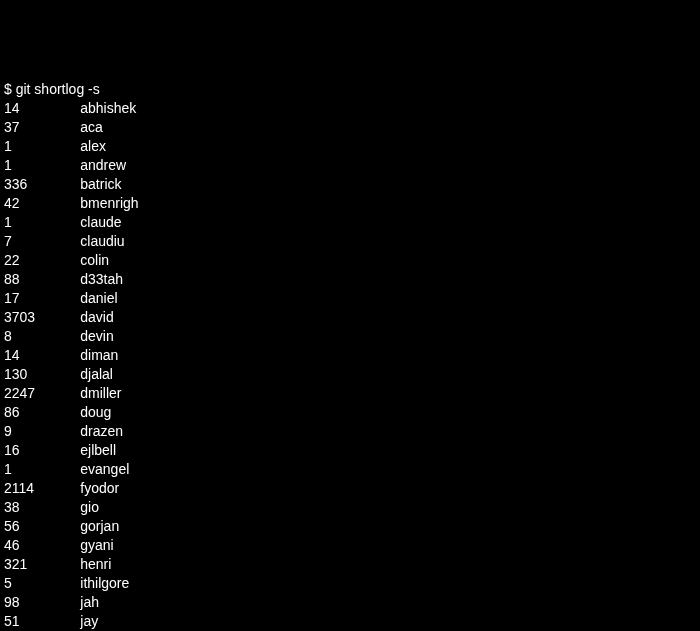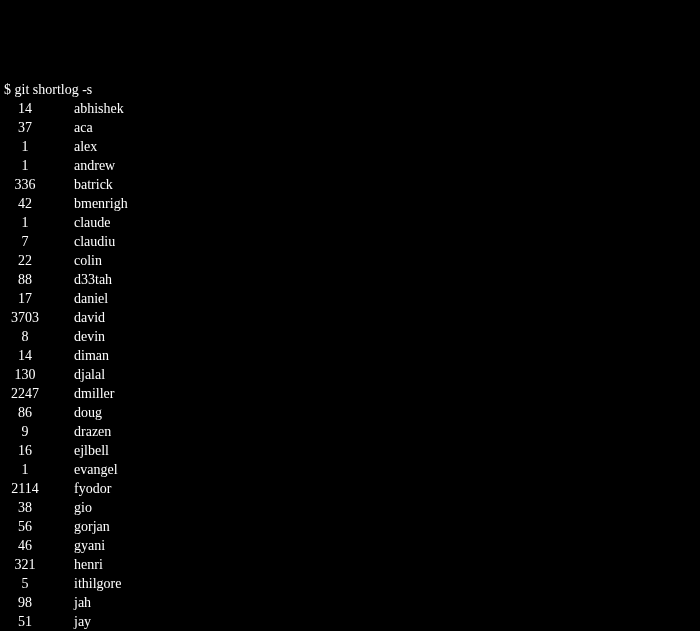"$ git shortlog -s" .terminal { font-family: Liberation Serif, serif -> Liberation Sans, sans-serif }
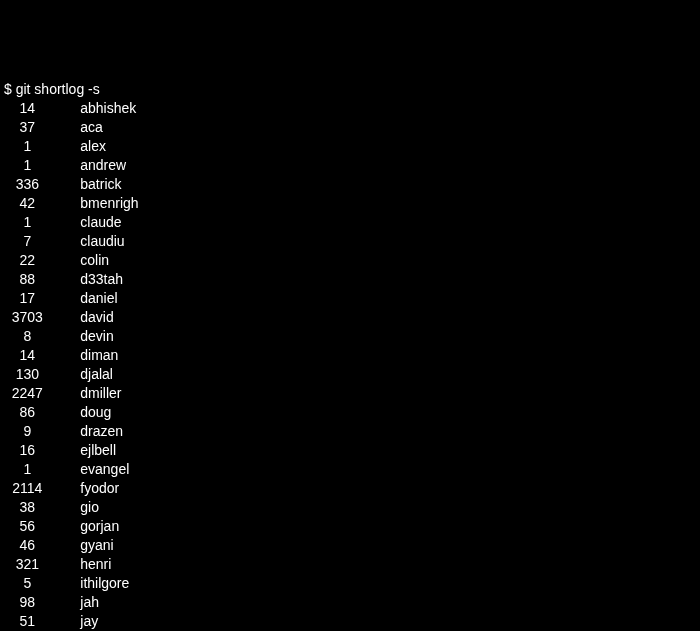"14" .count { text-align: center -> left }
